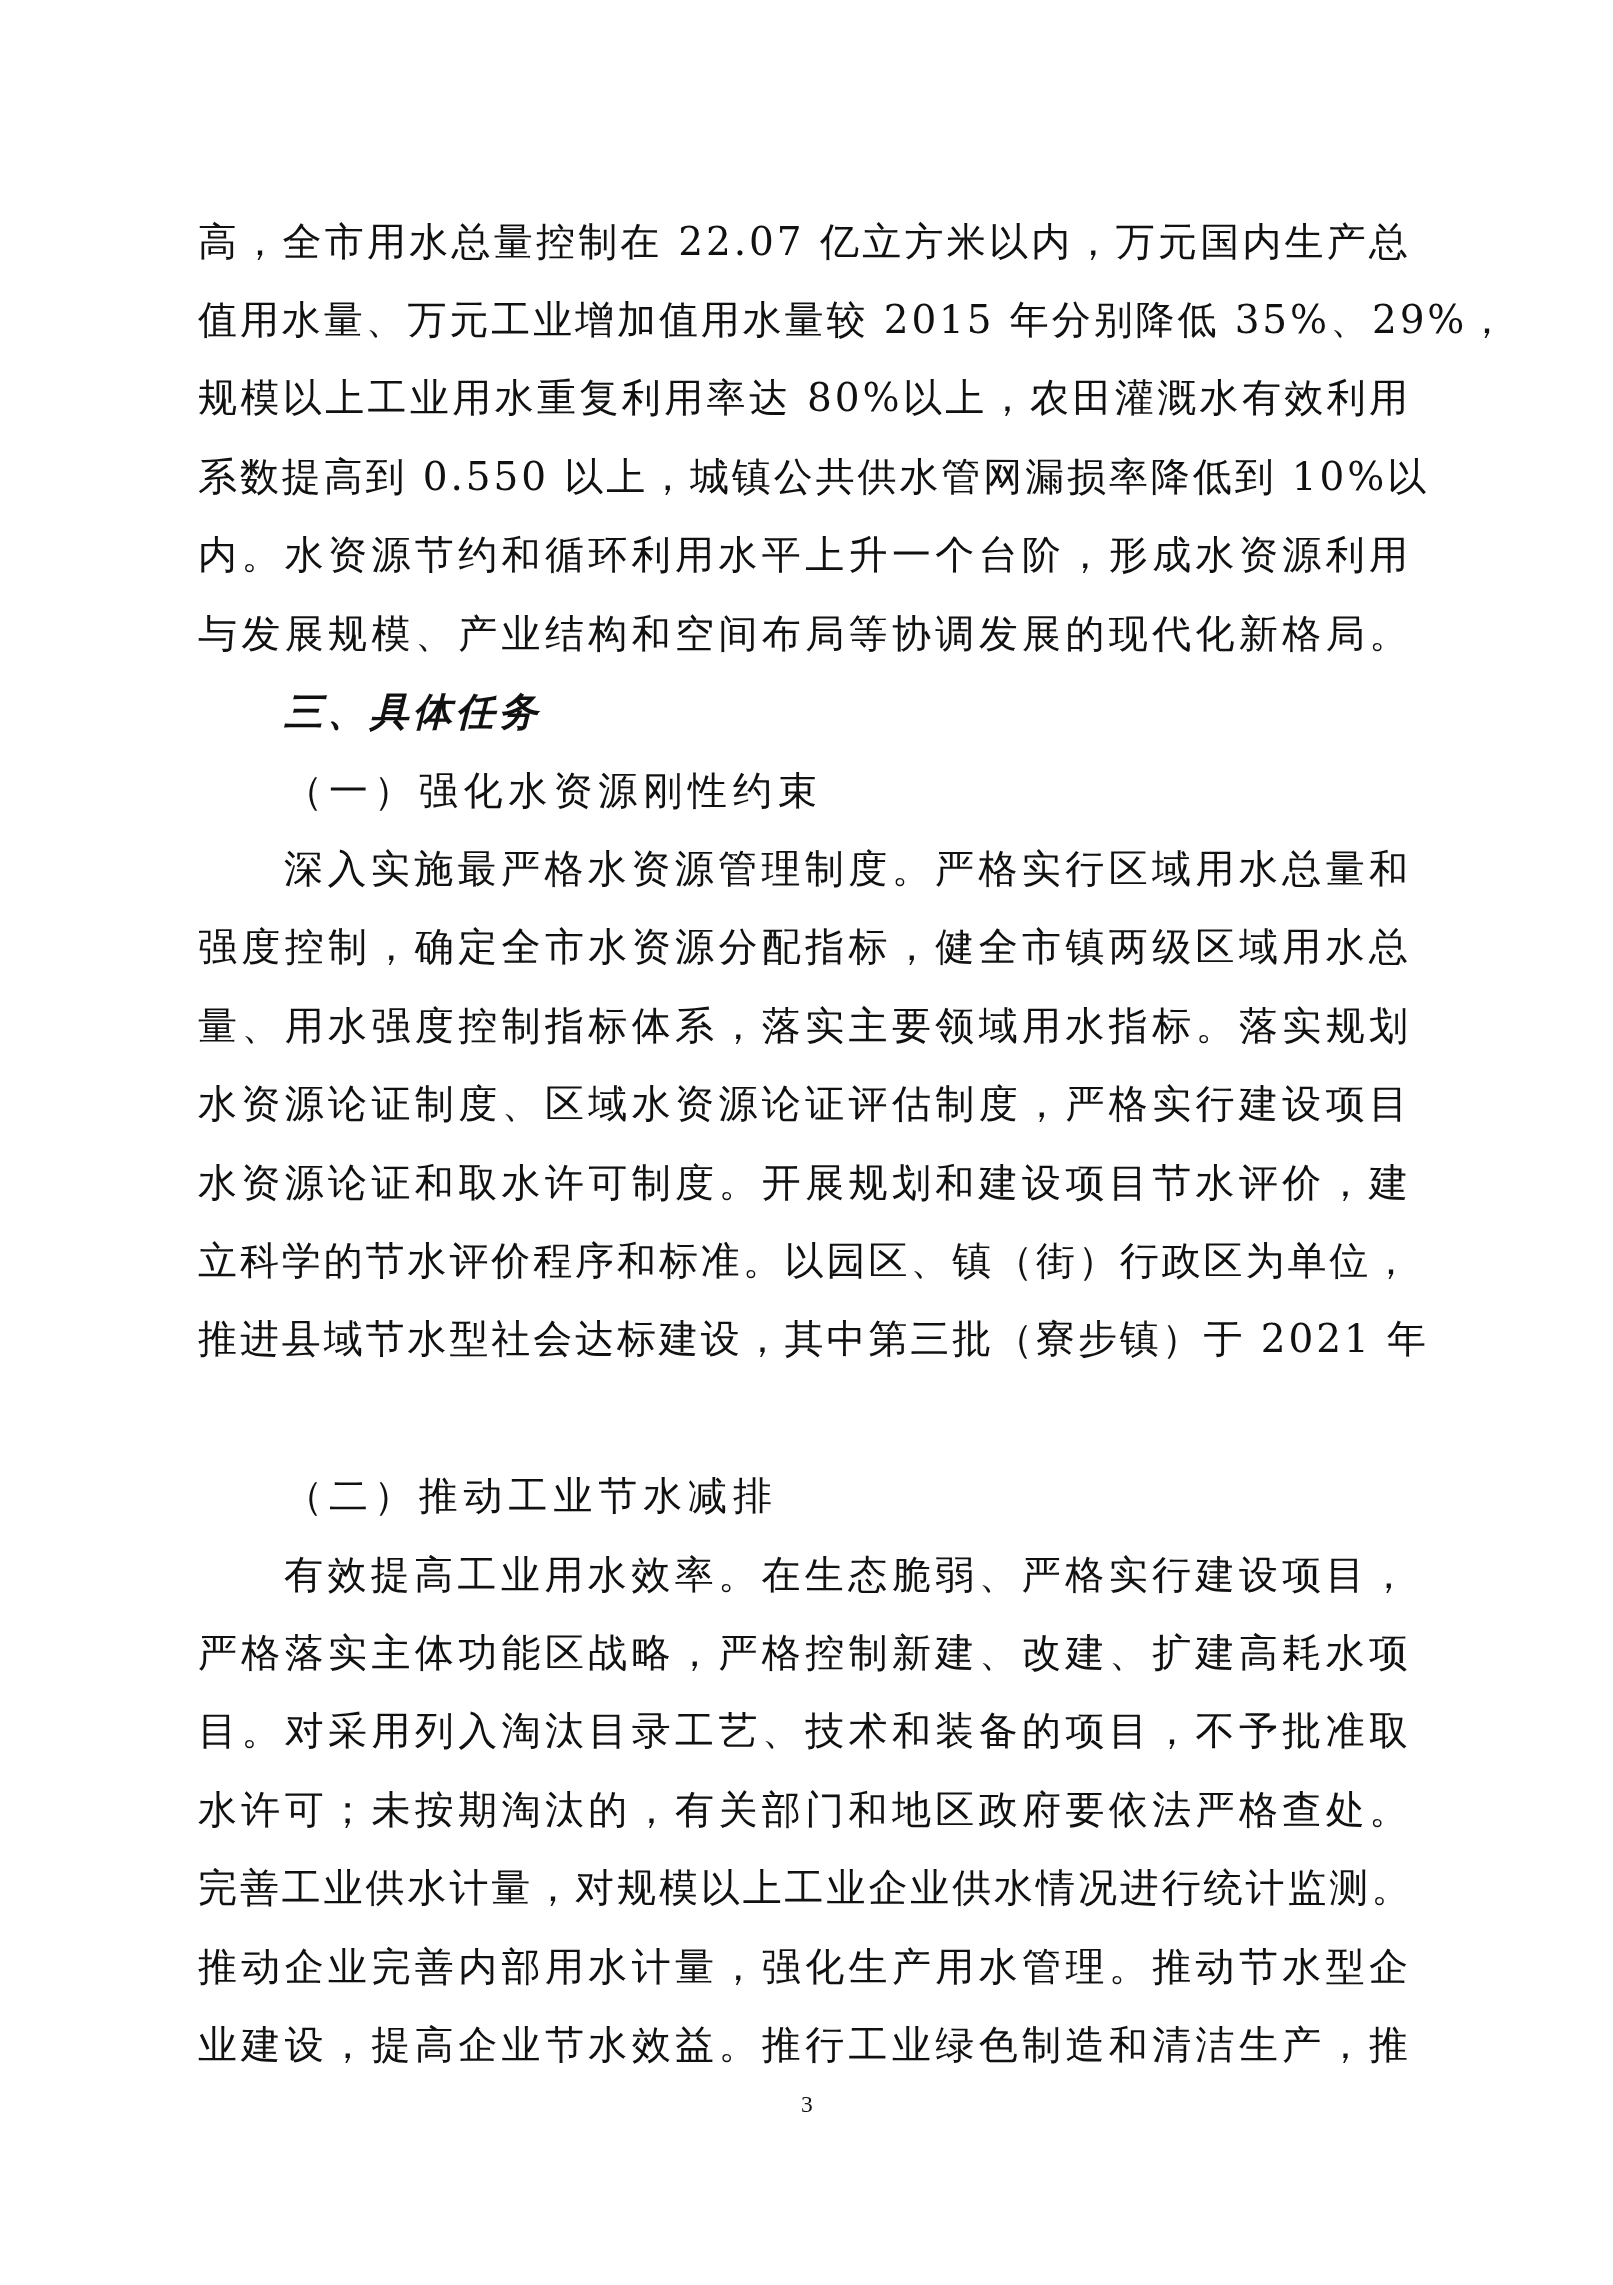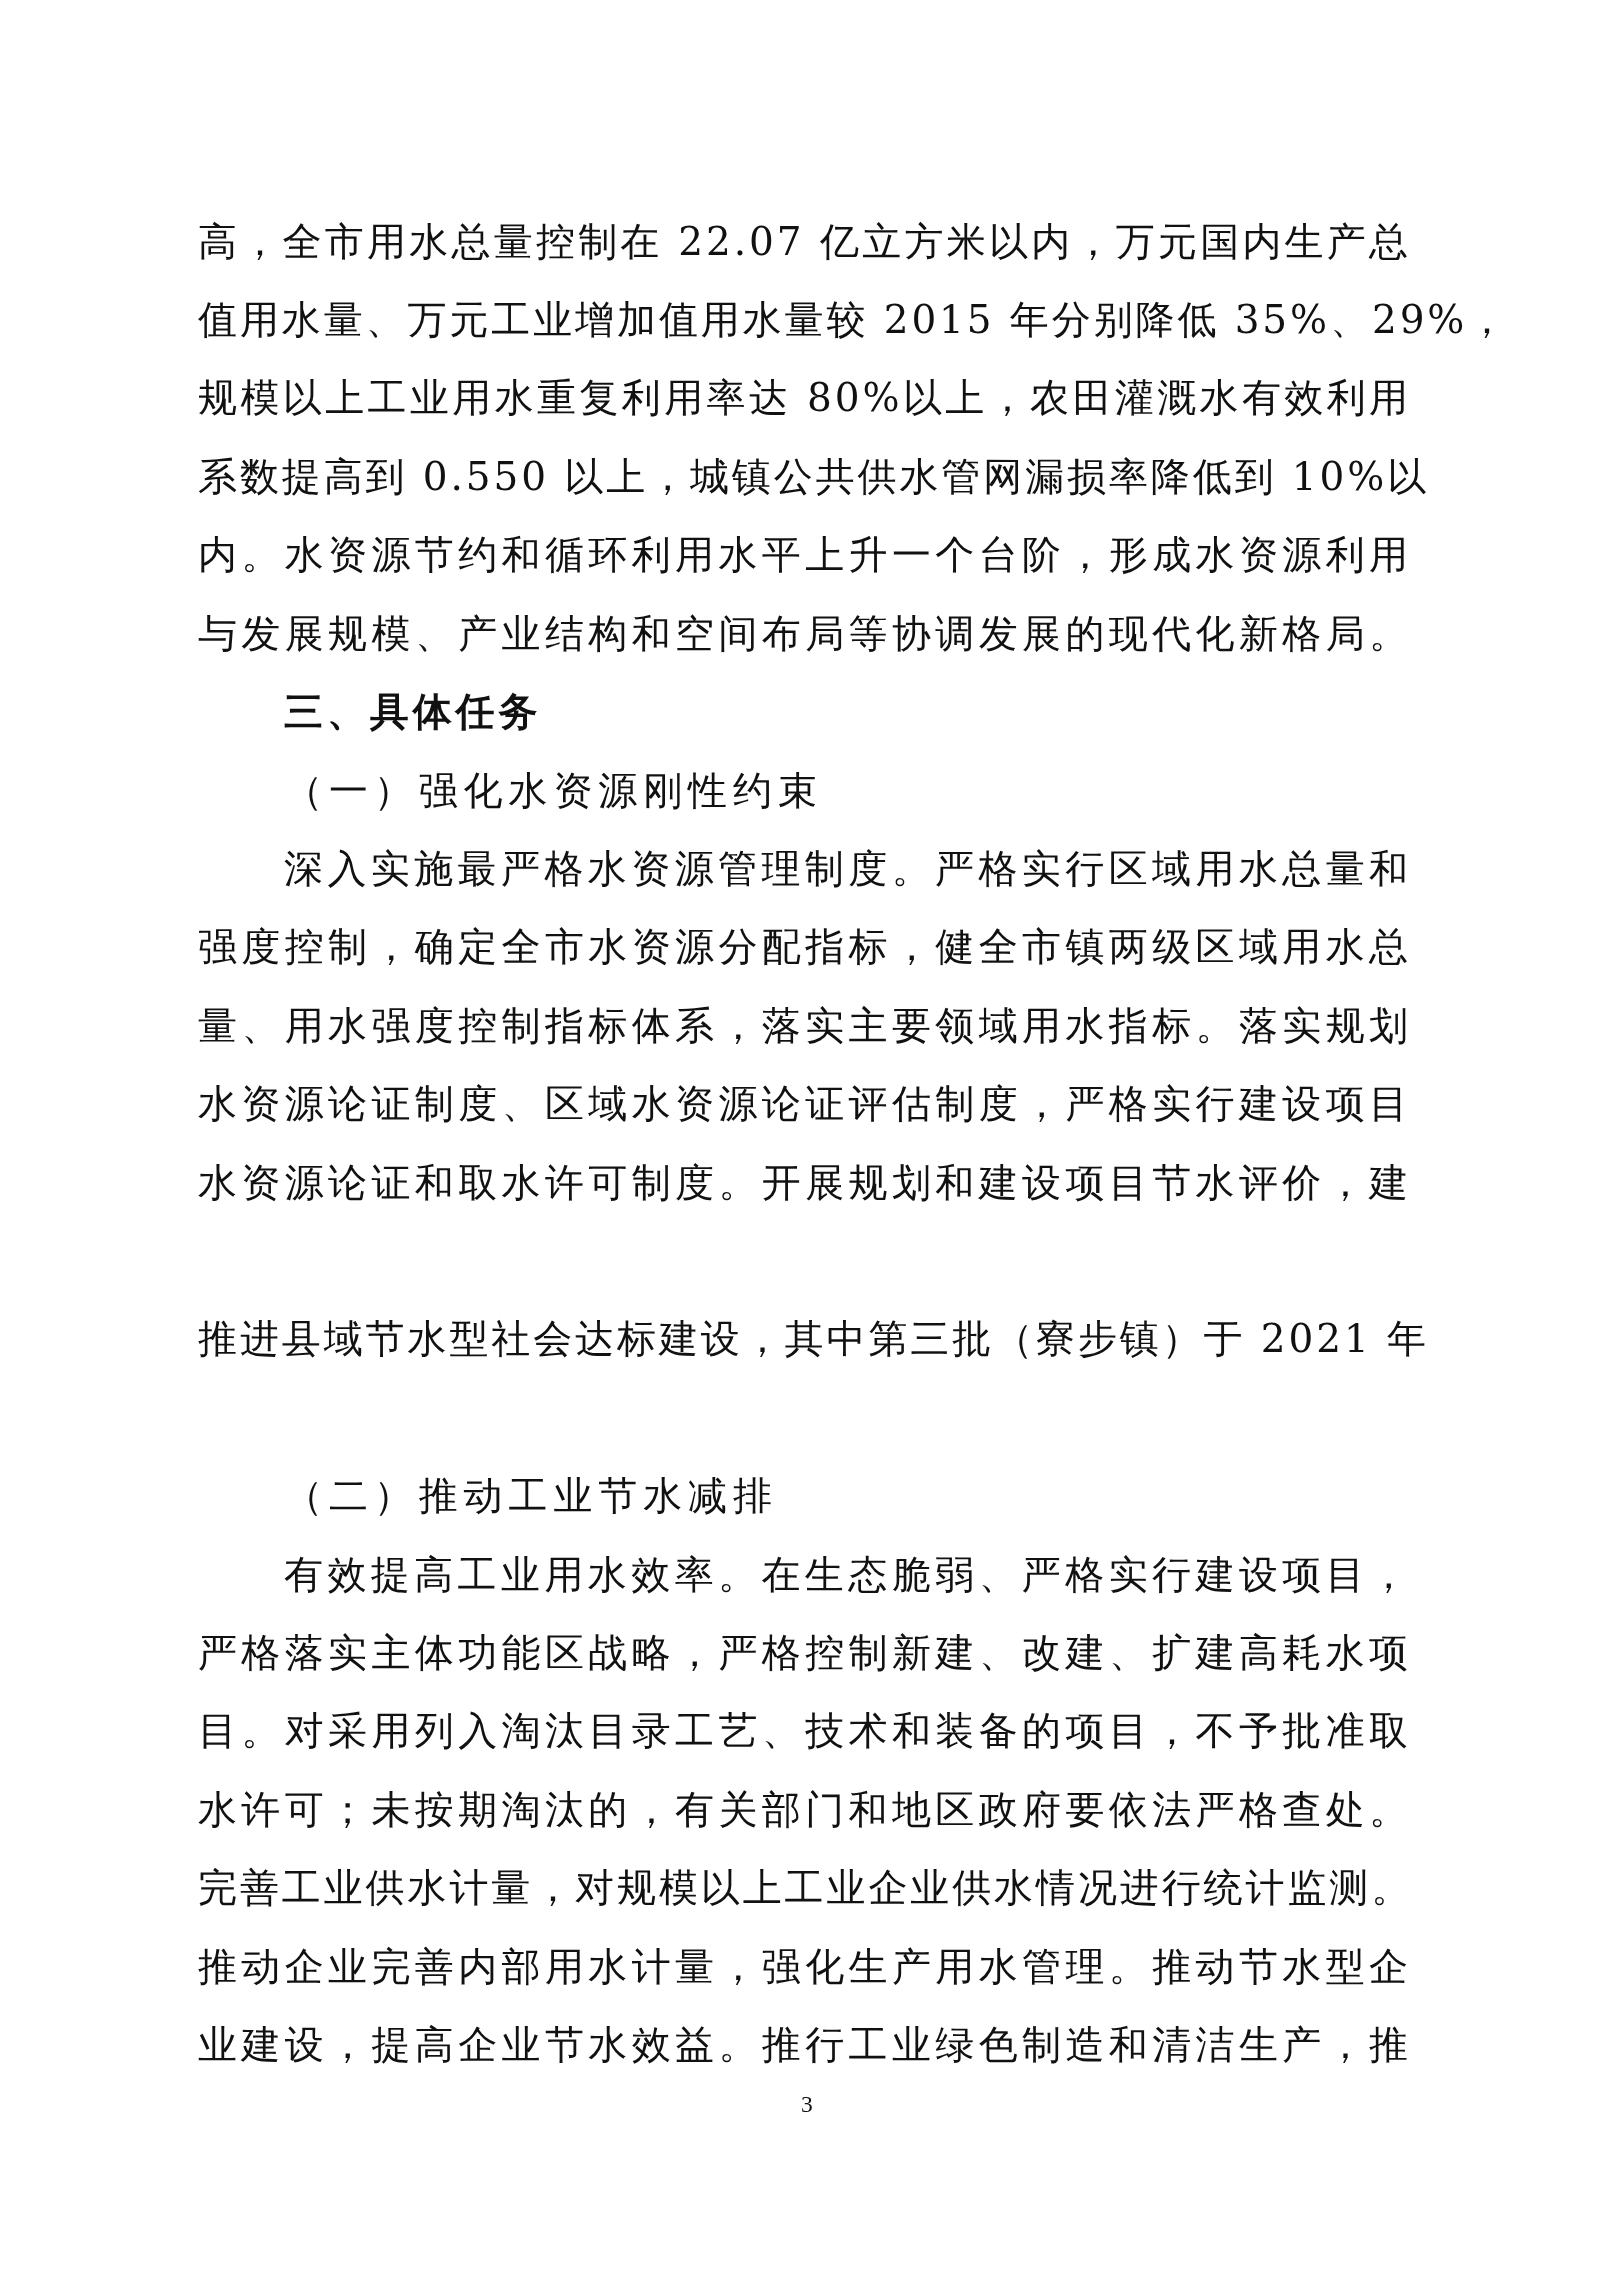"三、具体任务" .heading { font-style: none -> italic }
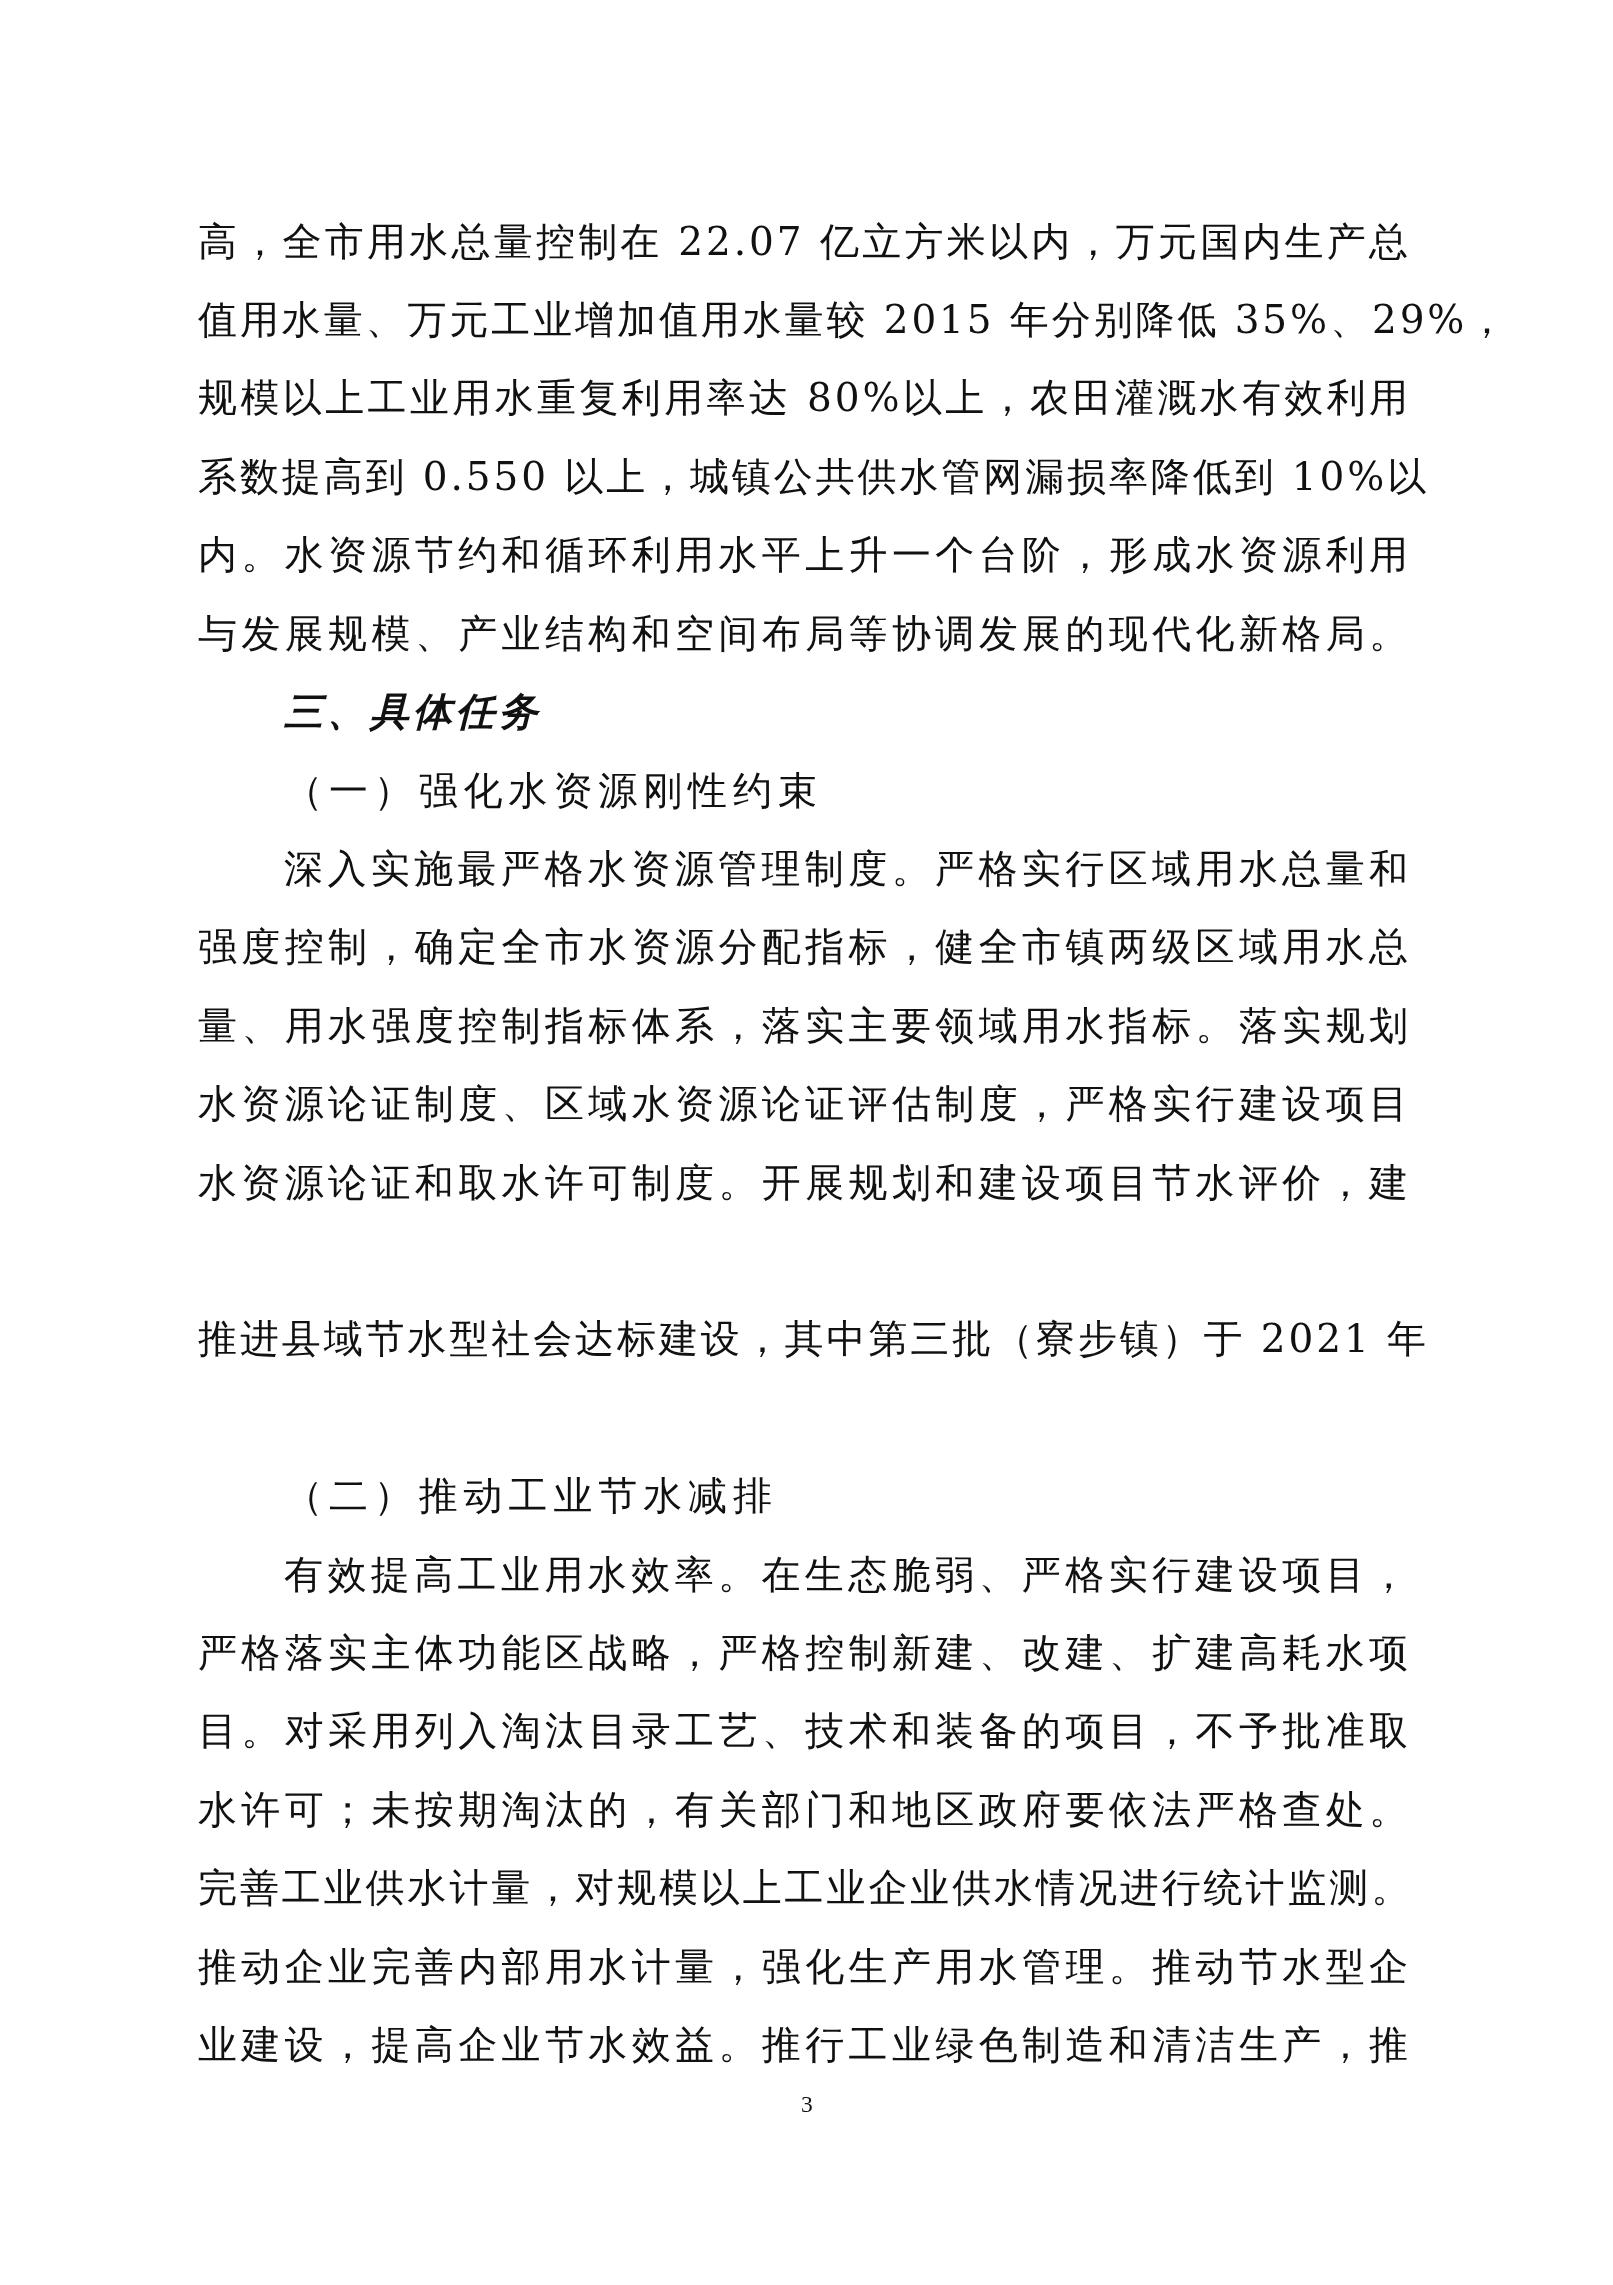"立科学的节水评价程序和标准。以园区、镇（街）行政区为单位，" div.line { html: none -> <div>立科学的节水评价程序和标准。以园区、镇（街）行政区为单位，</div> }
